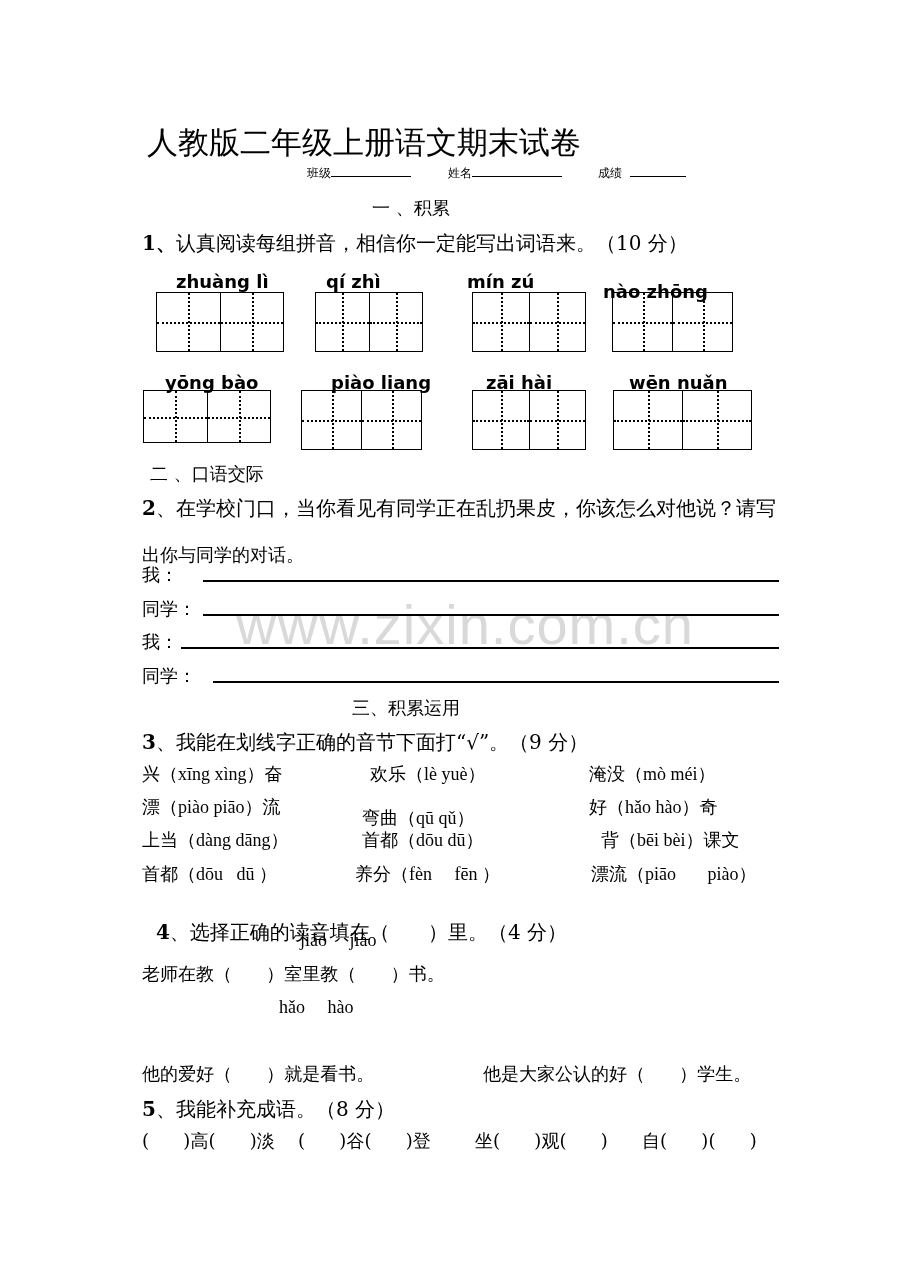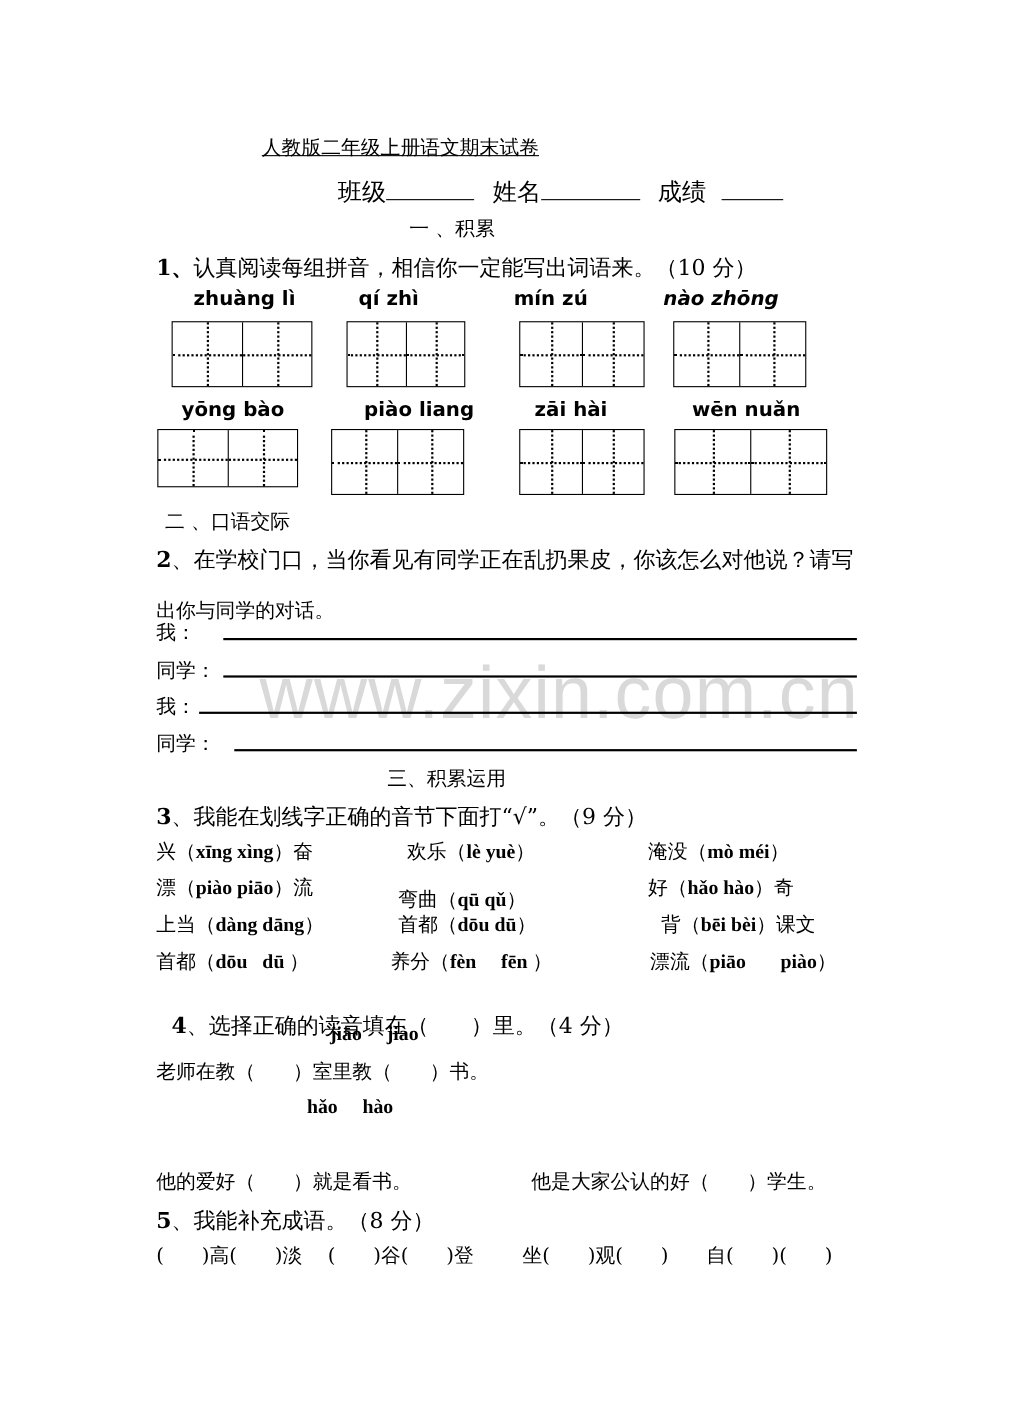"人教版二年级上册语文期末试卷" .title { font-size: 18px -> 31px; text-decoration: underline -> none }
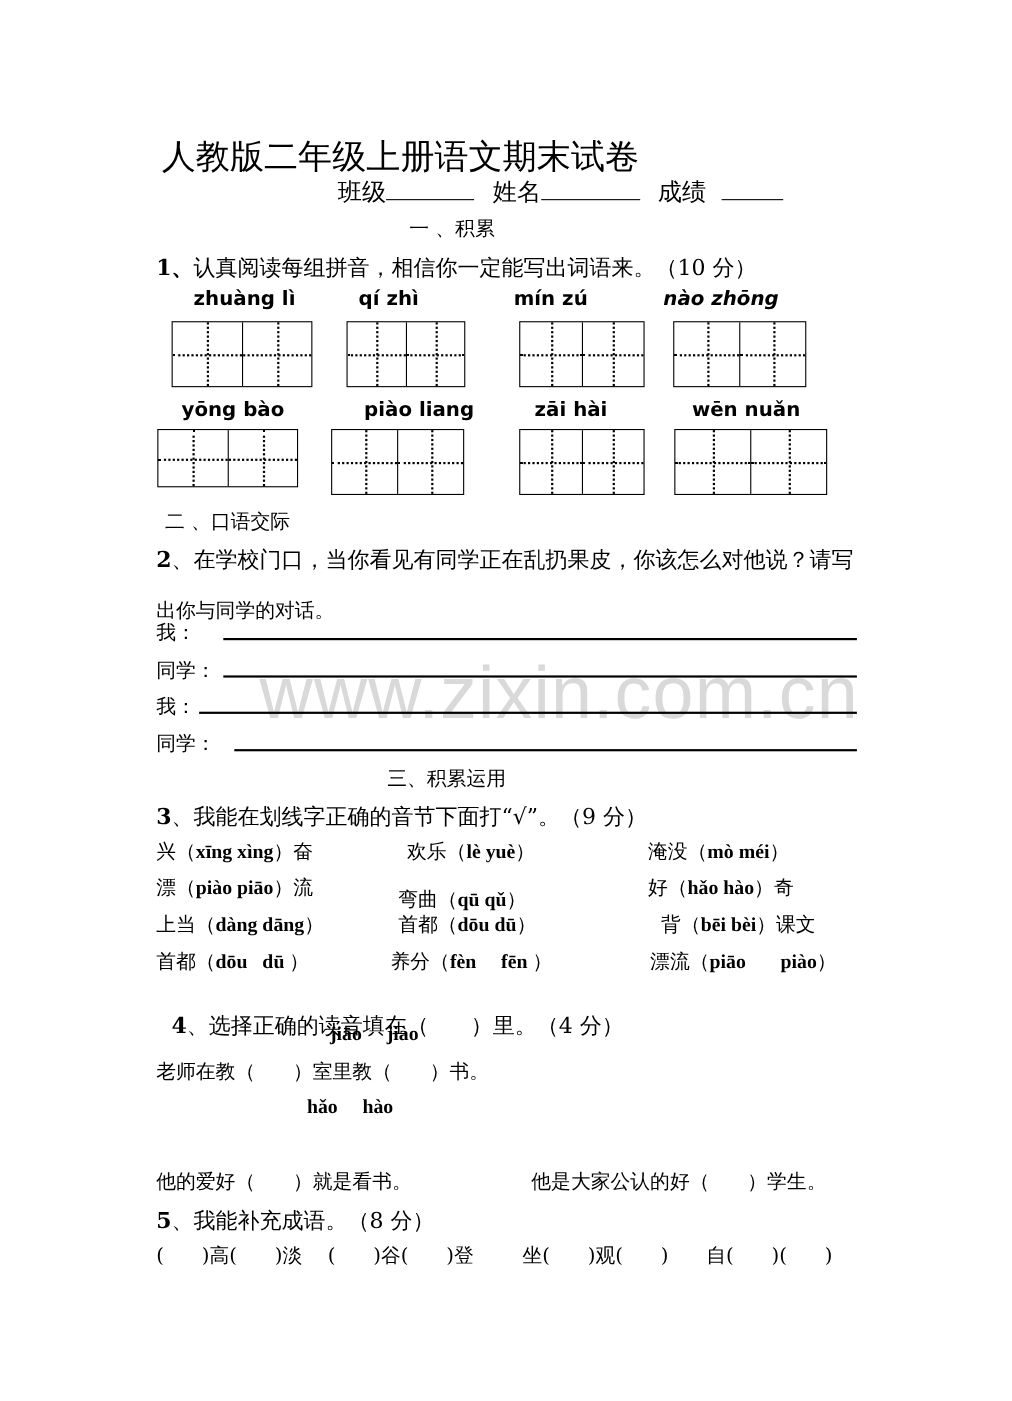"班级" .info { font-size: 22px -> 12px }
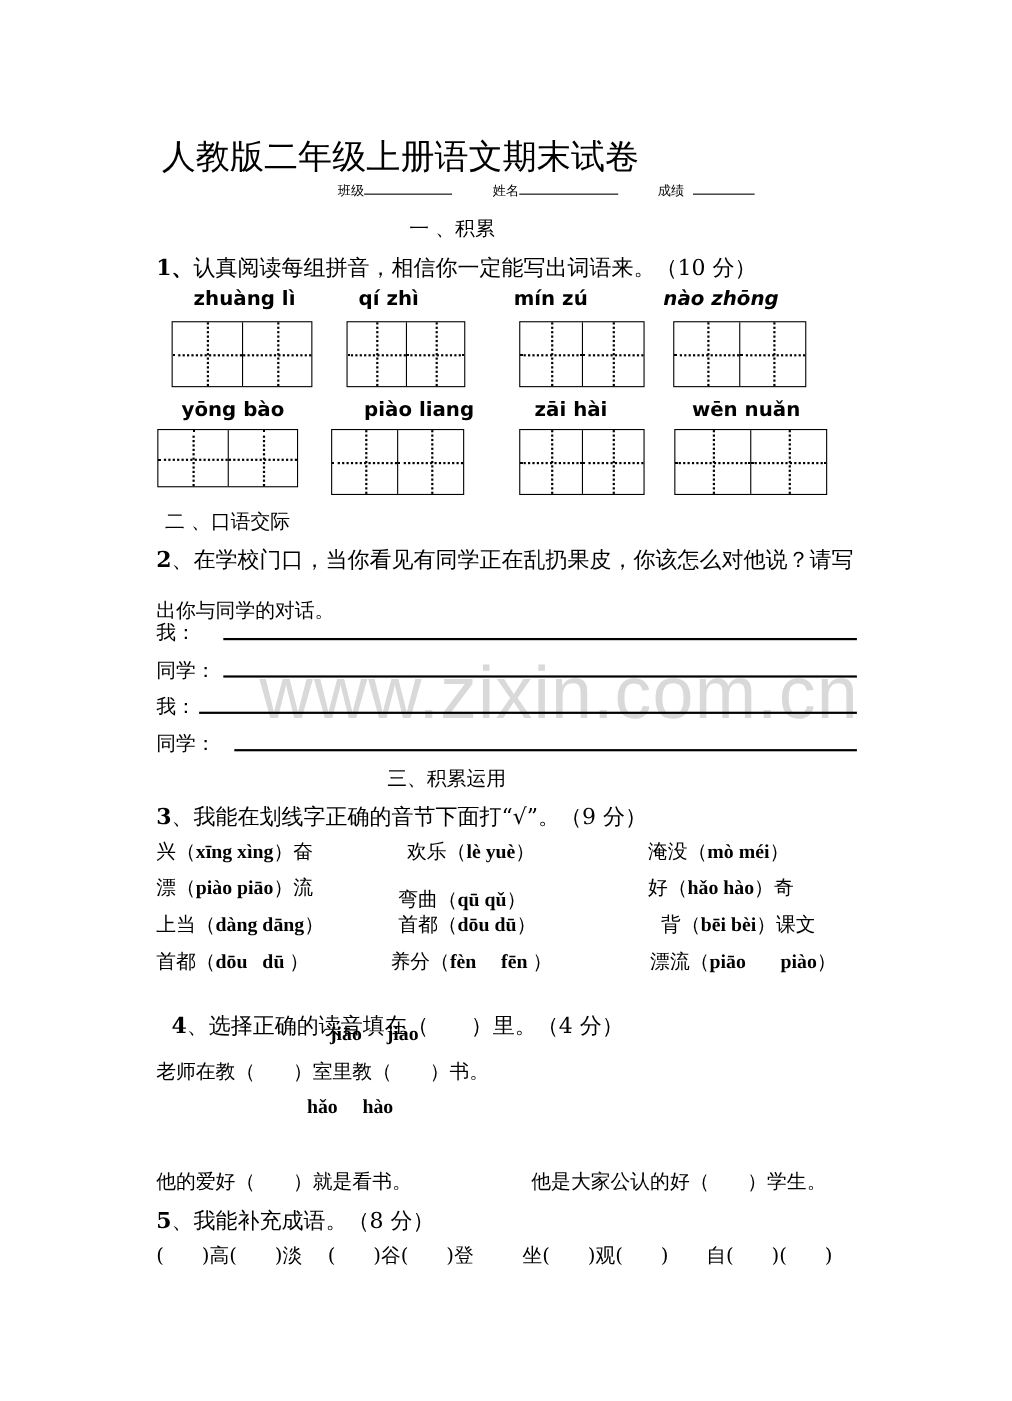"zhuàng lì" .py { margin-top: none -> 10px }
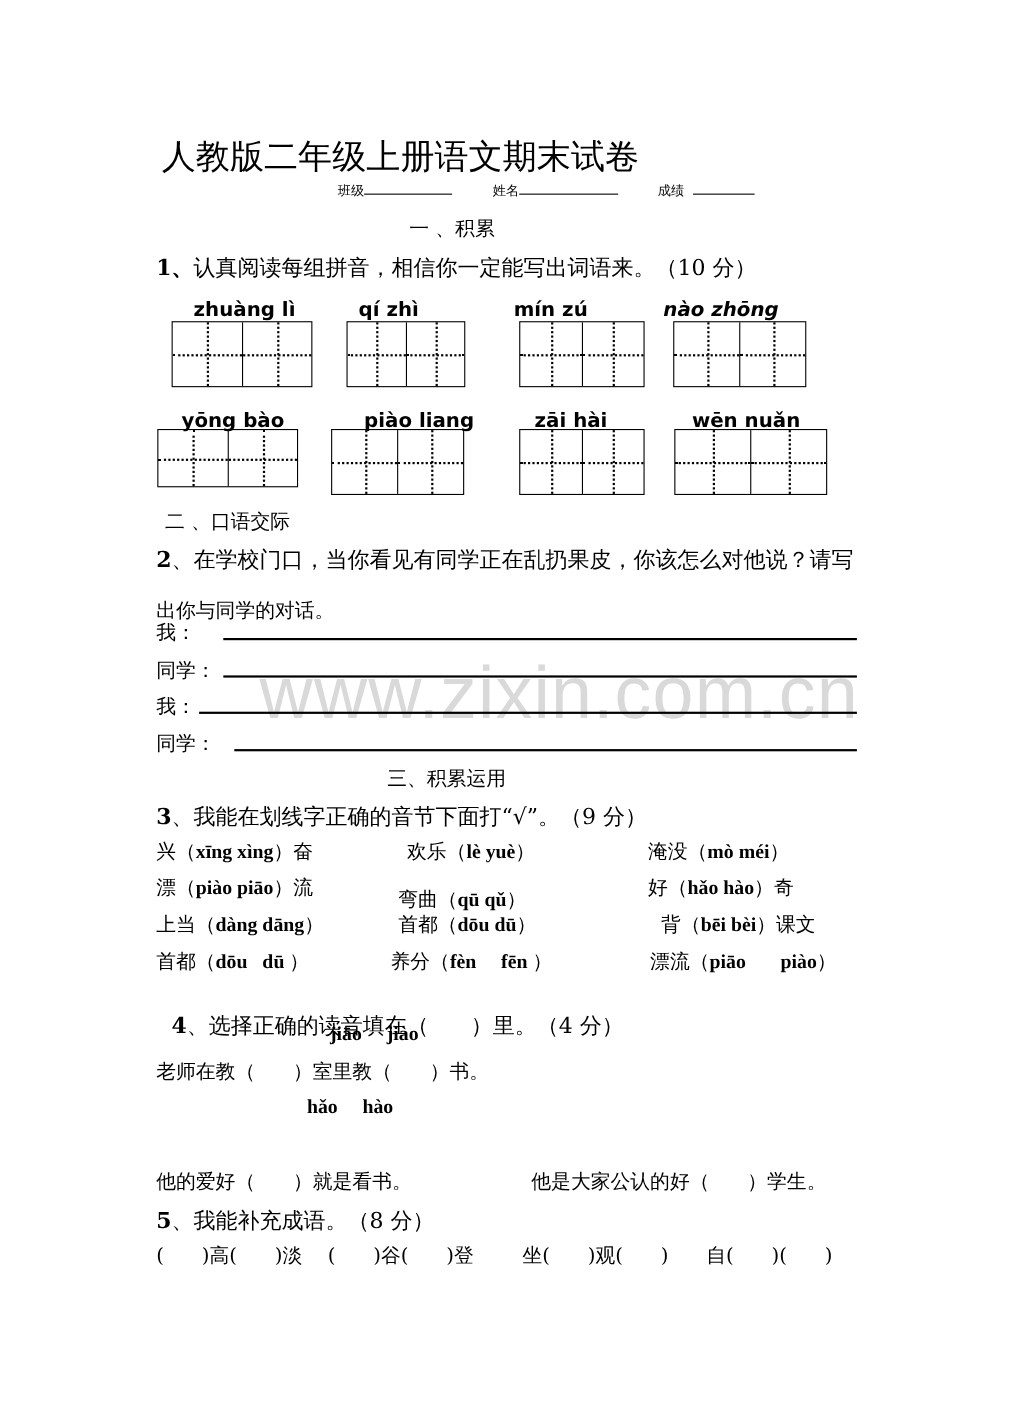"nào zhōng" div.abs { font-style: italic -> none; top: 261px -> 271px }
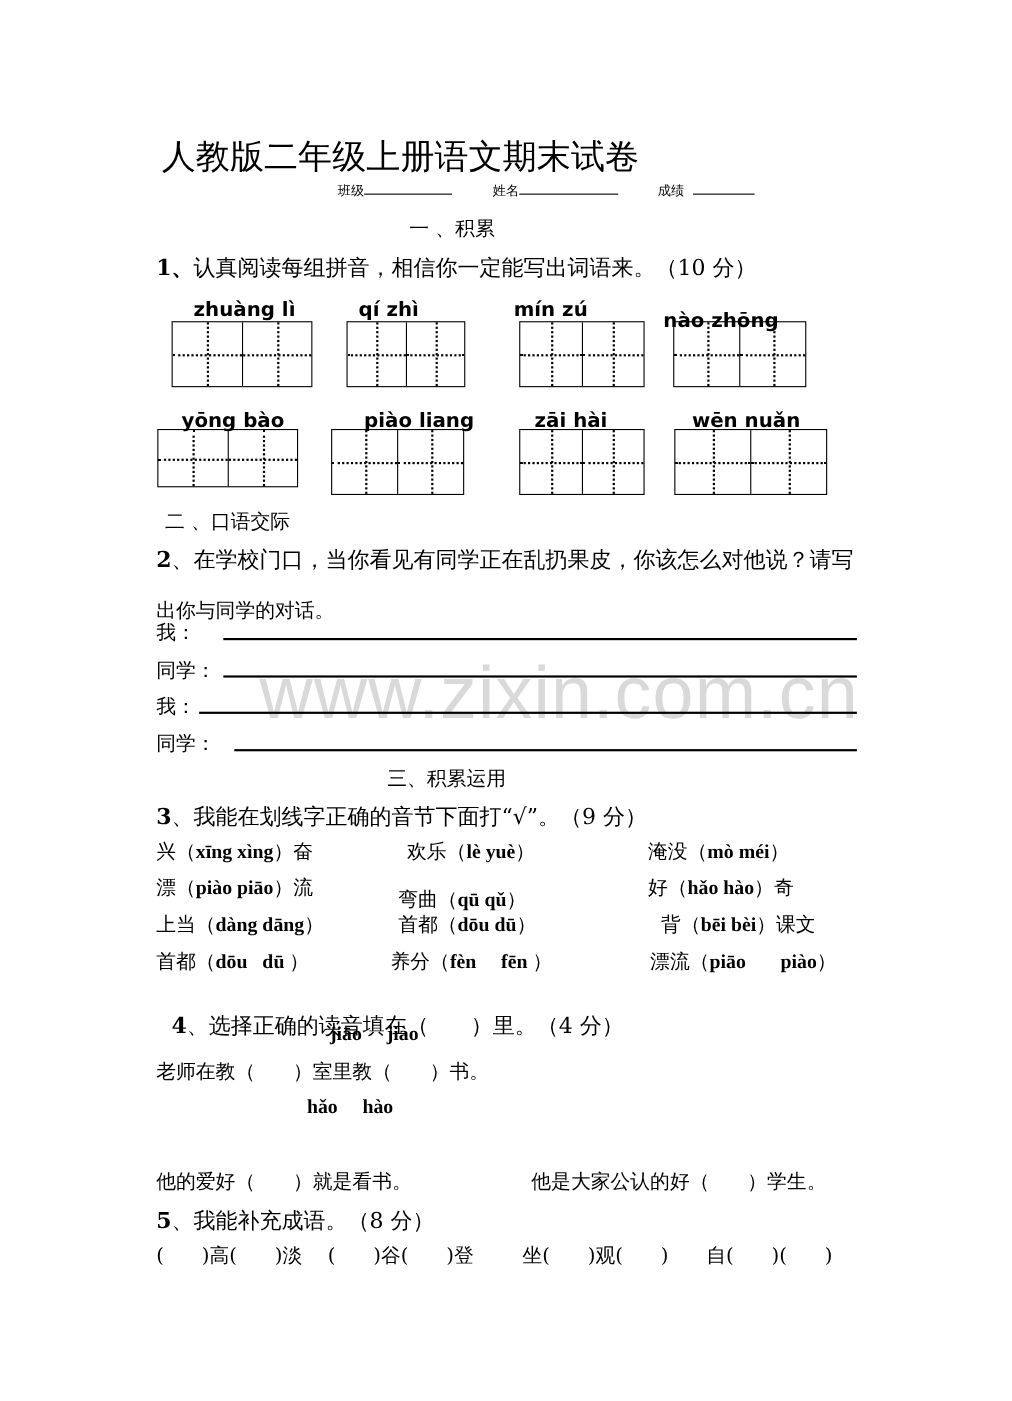"www.zixin.com.cn" .wm { font-size: 67px -> 56px }
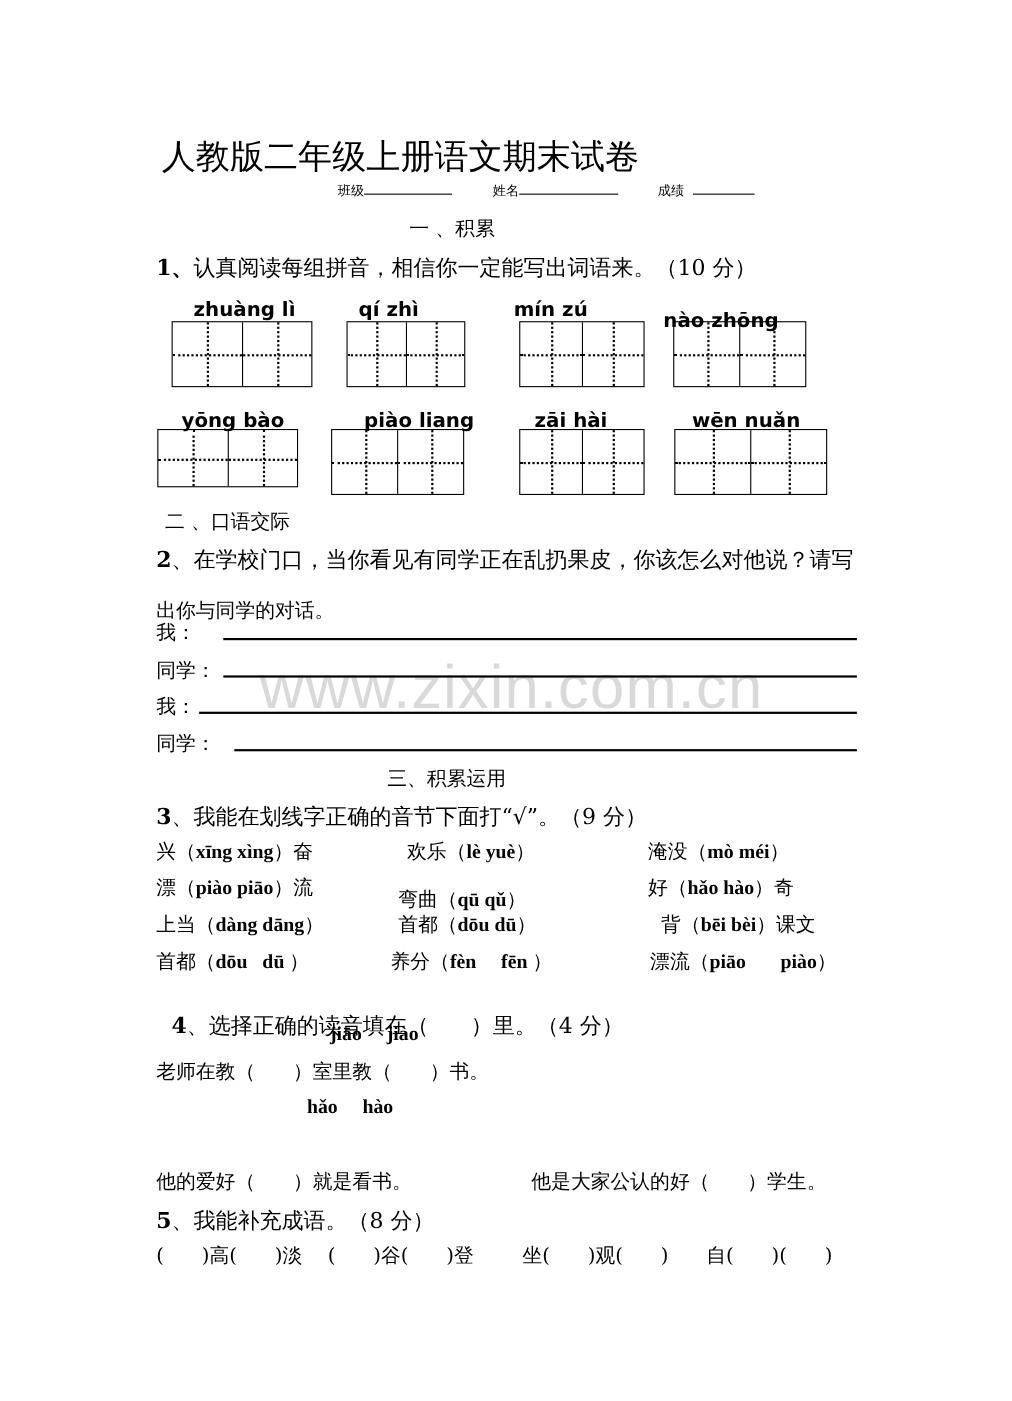"xīng xìng" .opt b { font-weight: bold -> normal }
